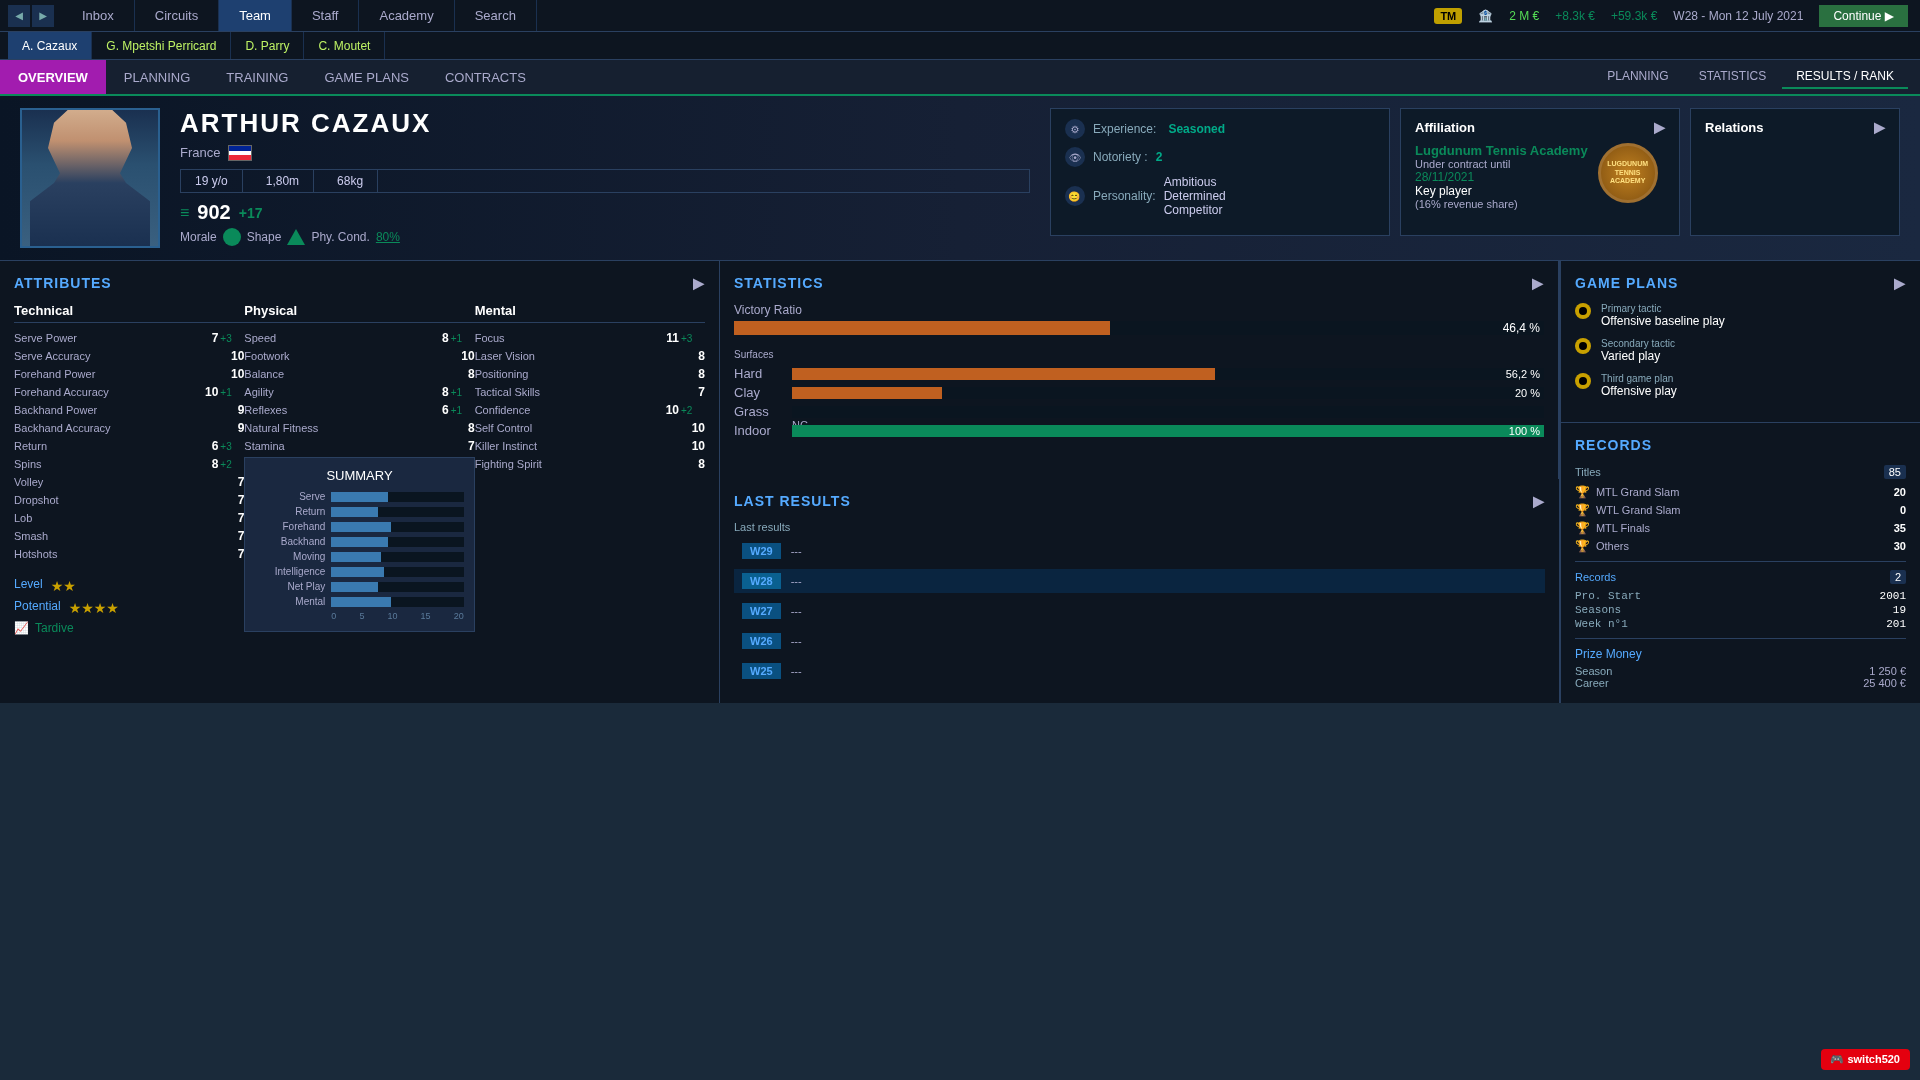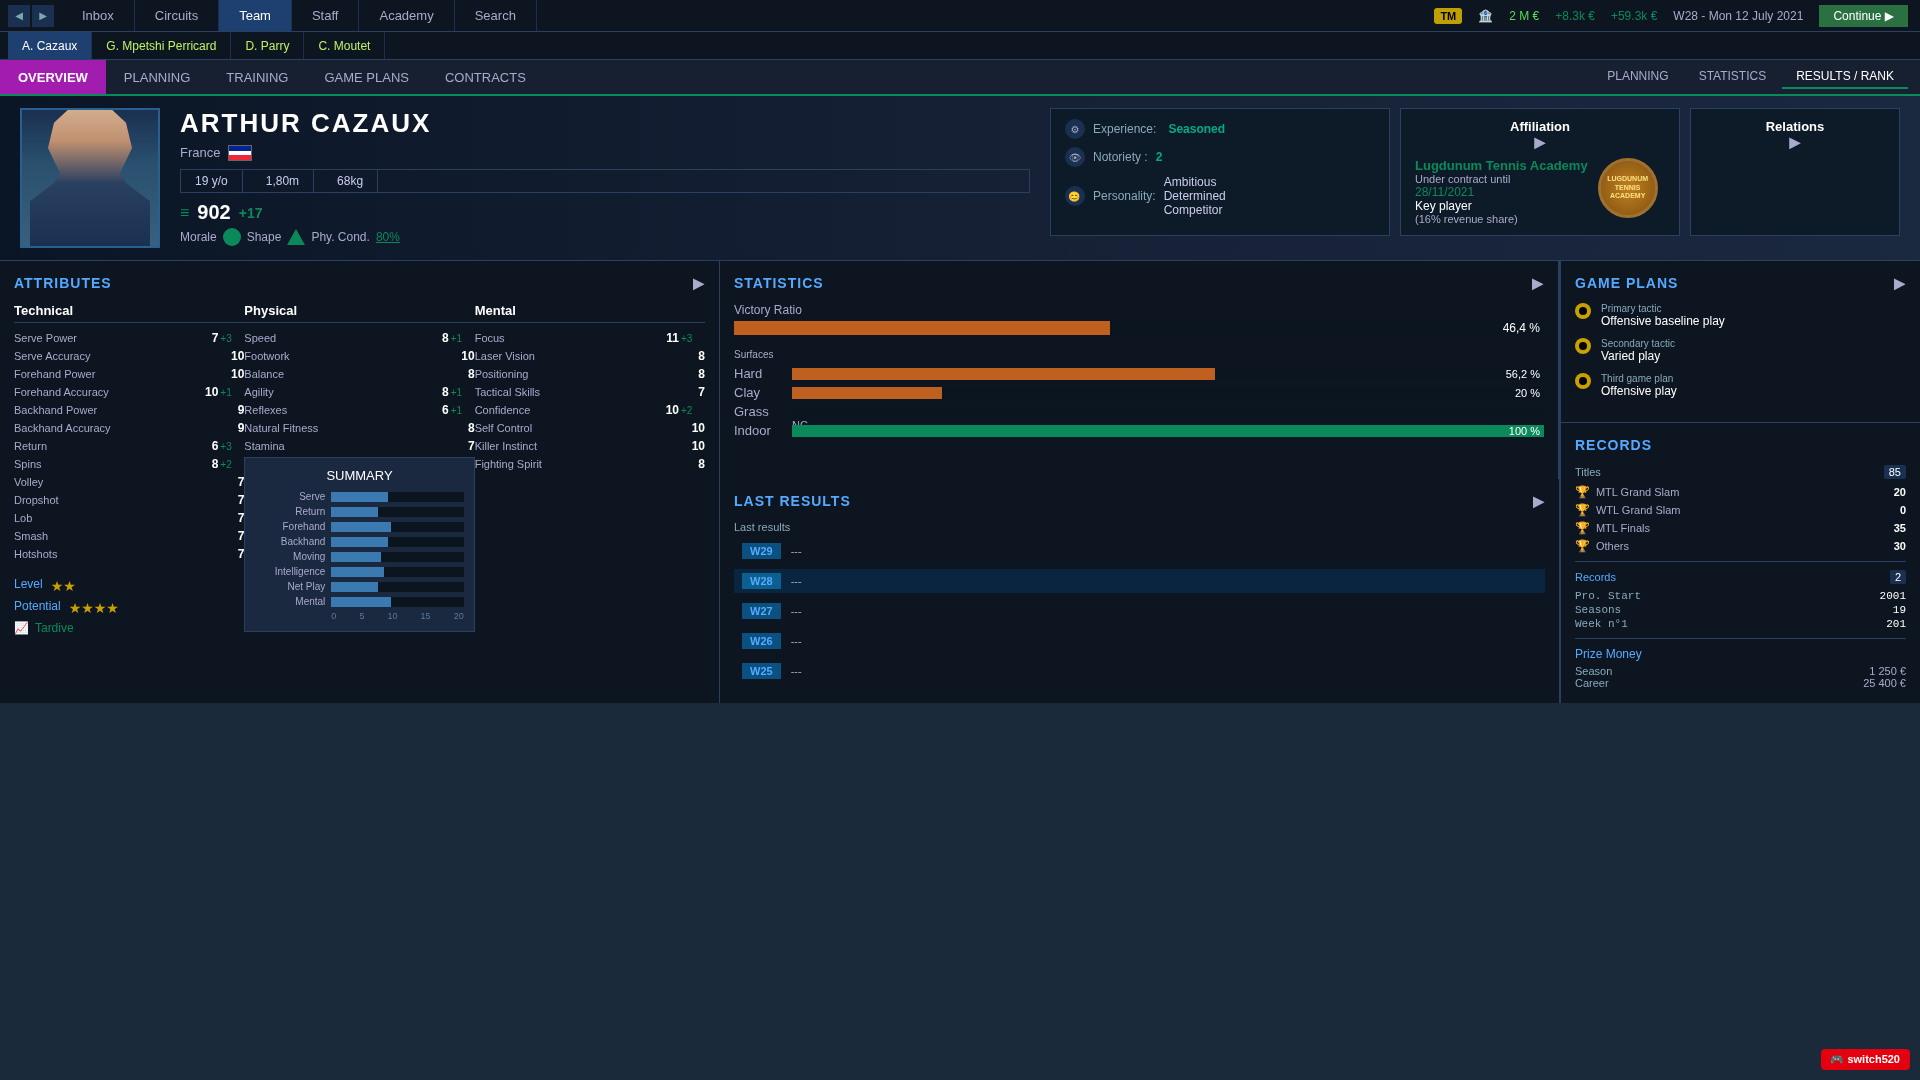"Affiliation" .panel-title { flex-direction: column -> none }
